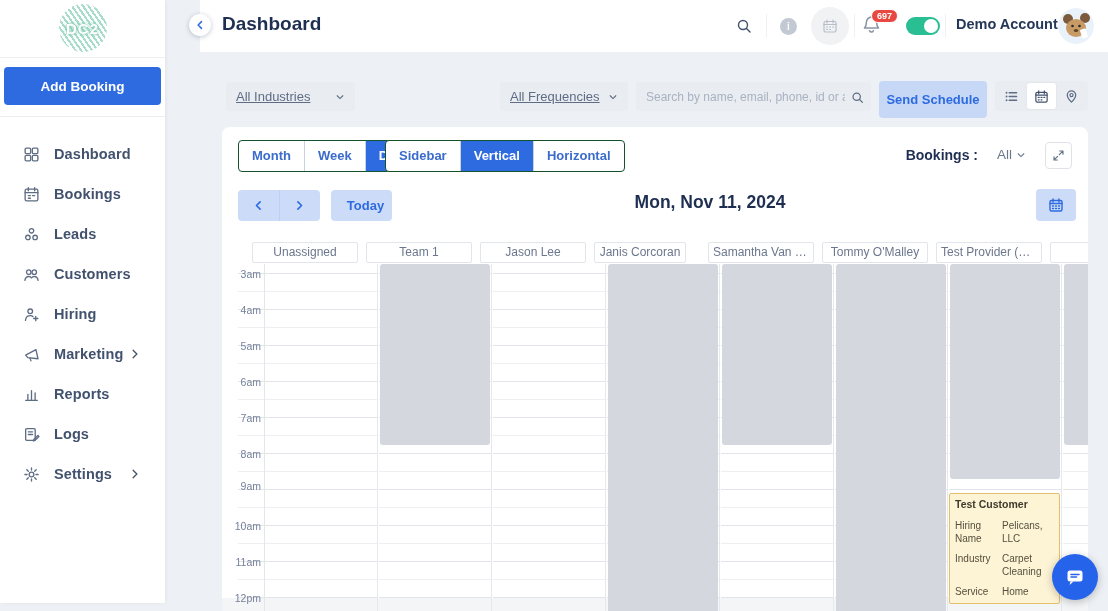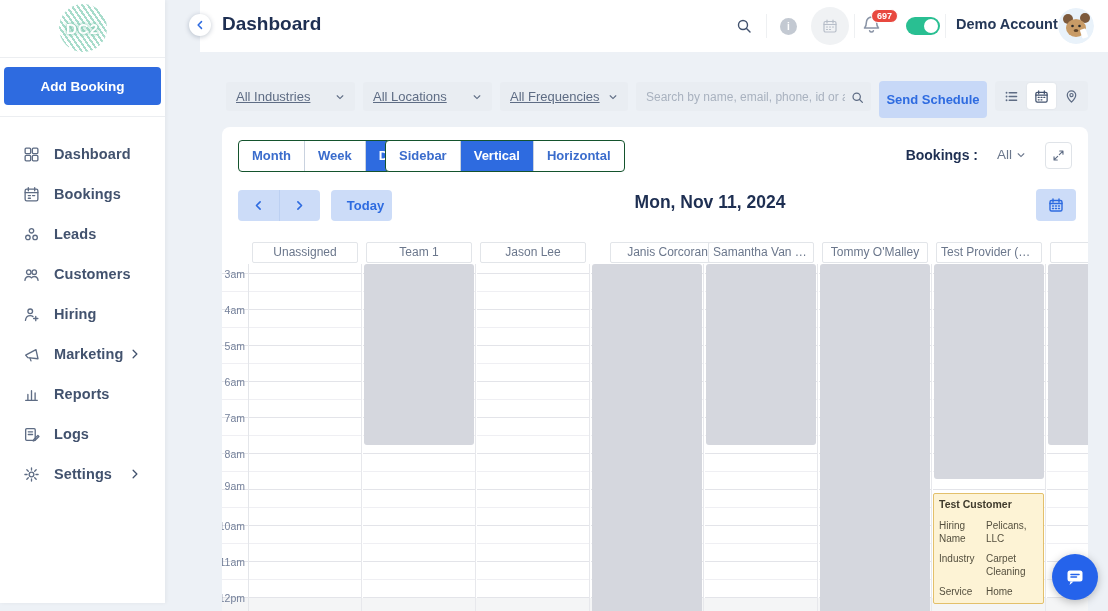"All Locations" div.dropdown { html: <div> <span>All Locations</span> <svg> <path></path> </svg> </div> -> none }
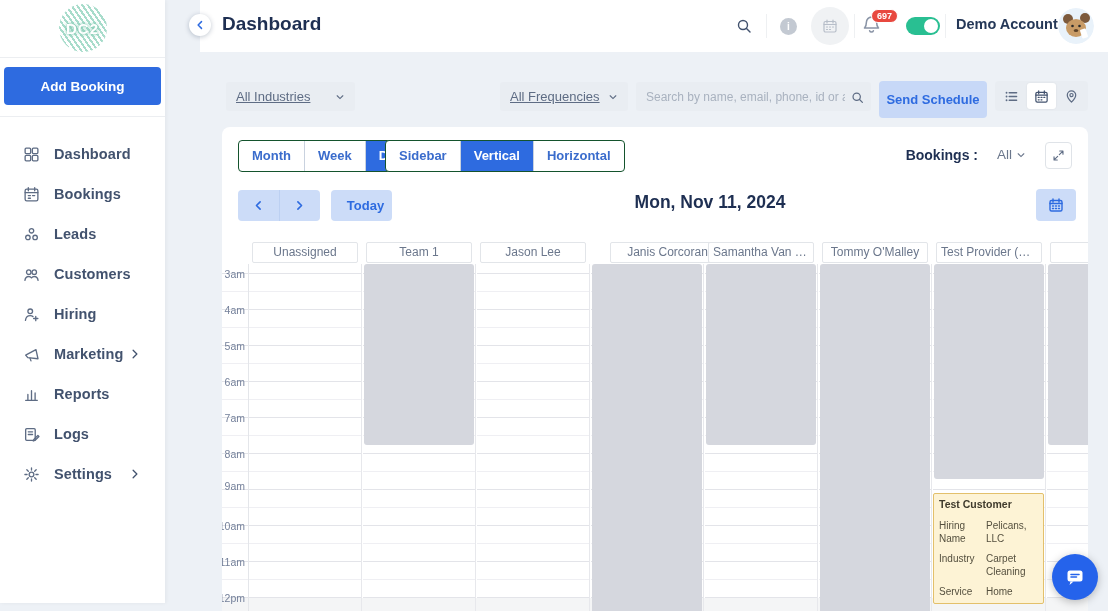"Janis Corcoran" div.col-head { left: 388px -> 372px; width: 115px -> 92px }
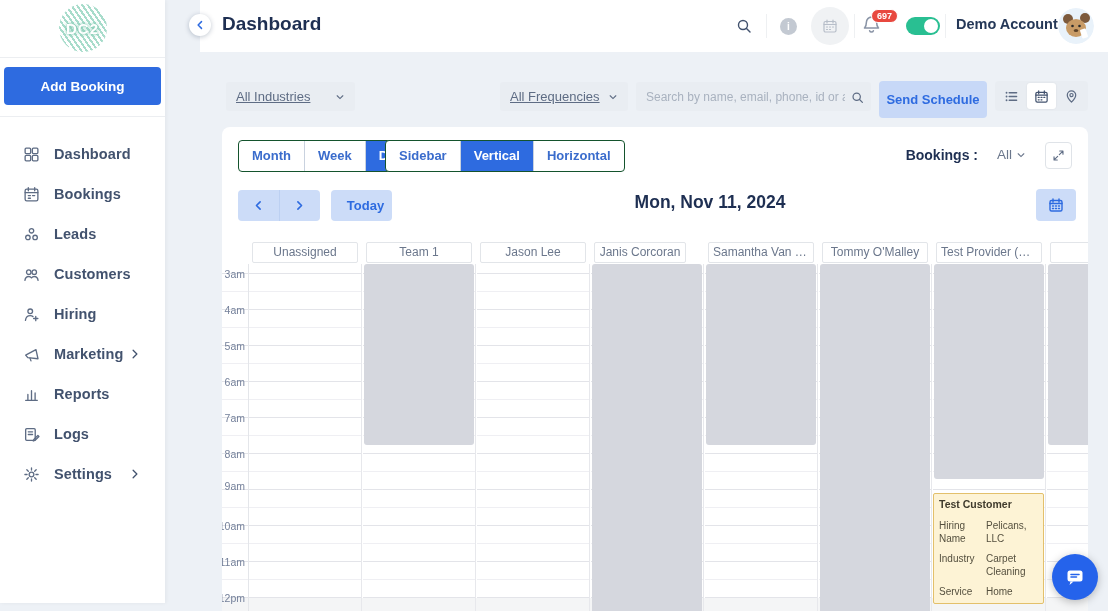"3am" .hlines { margin-left: none -> 16px }
